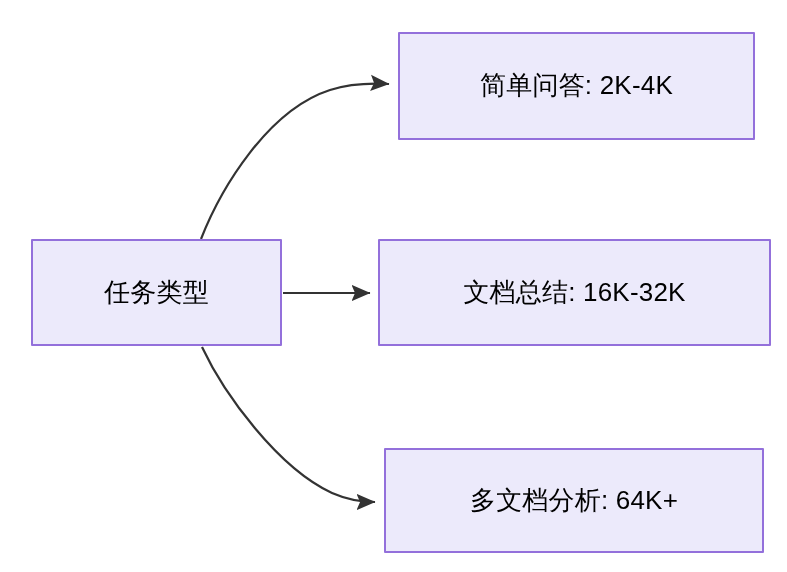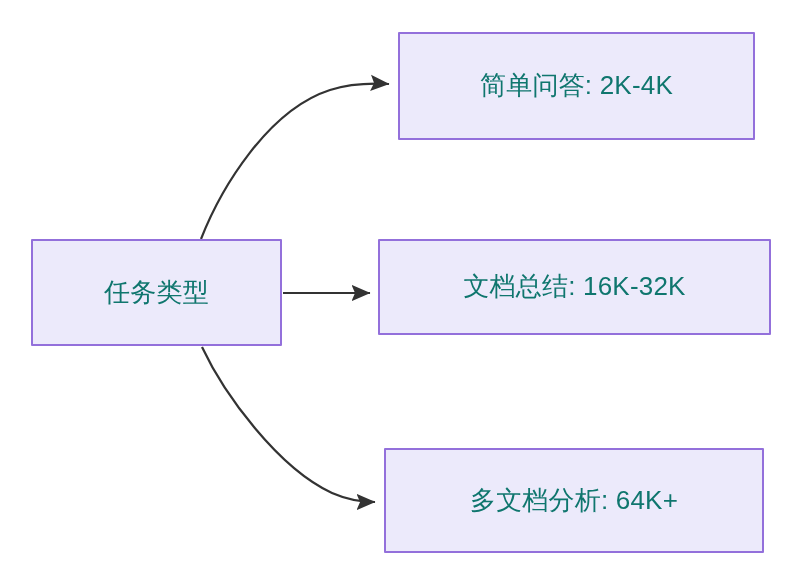"简单问答: 2K-4K" .node { color: #0f766e -> #000000 }
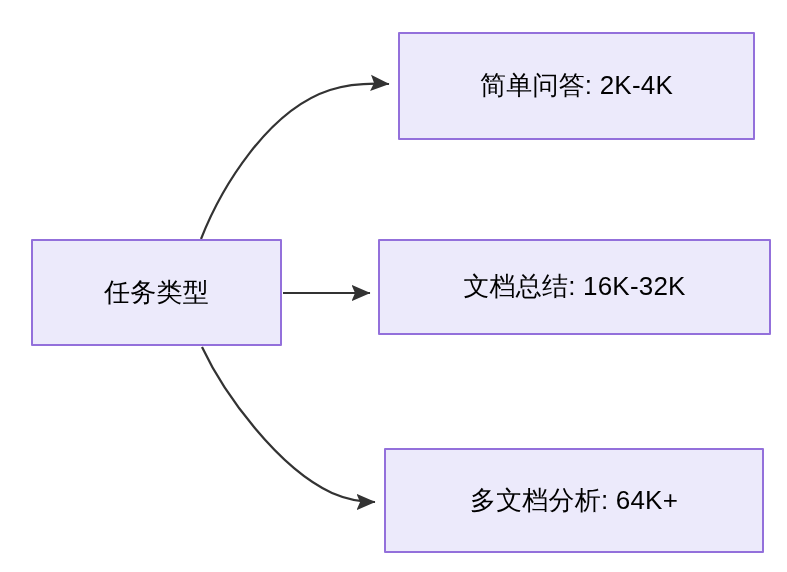"文档总结: 16K-32K" #node-doc-summary { height: 96px -> 107px }
